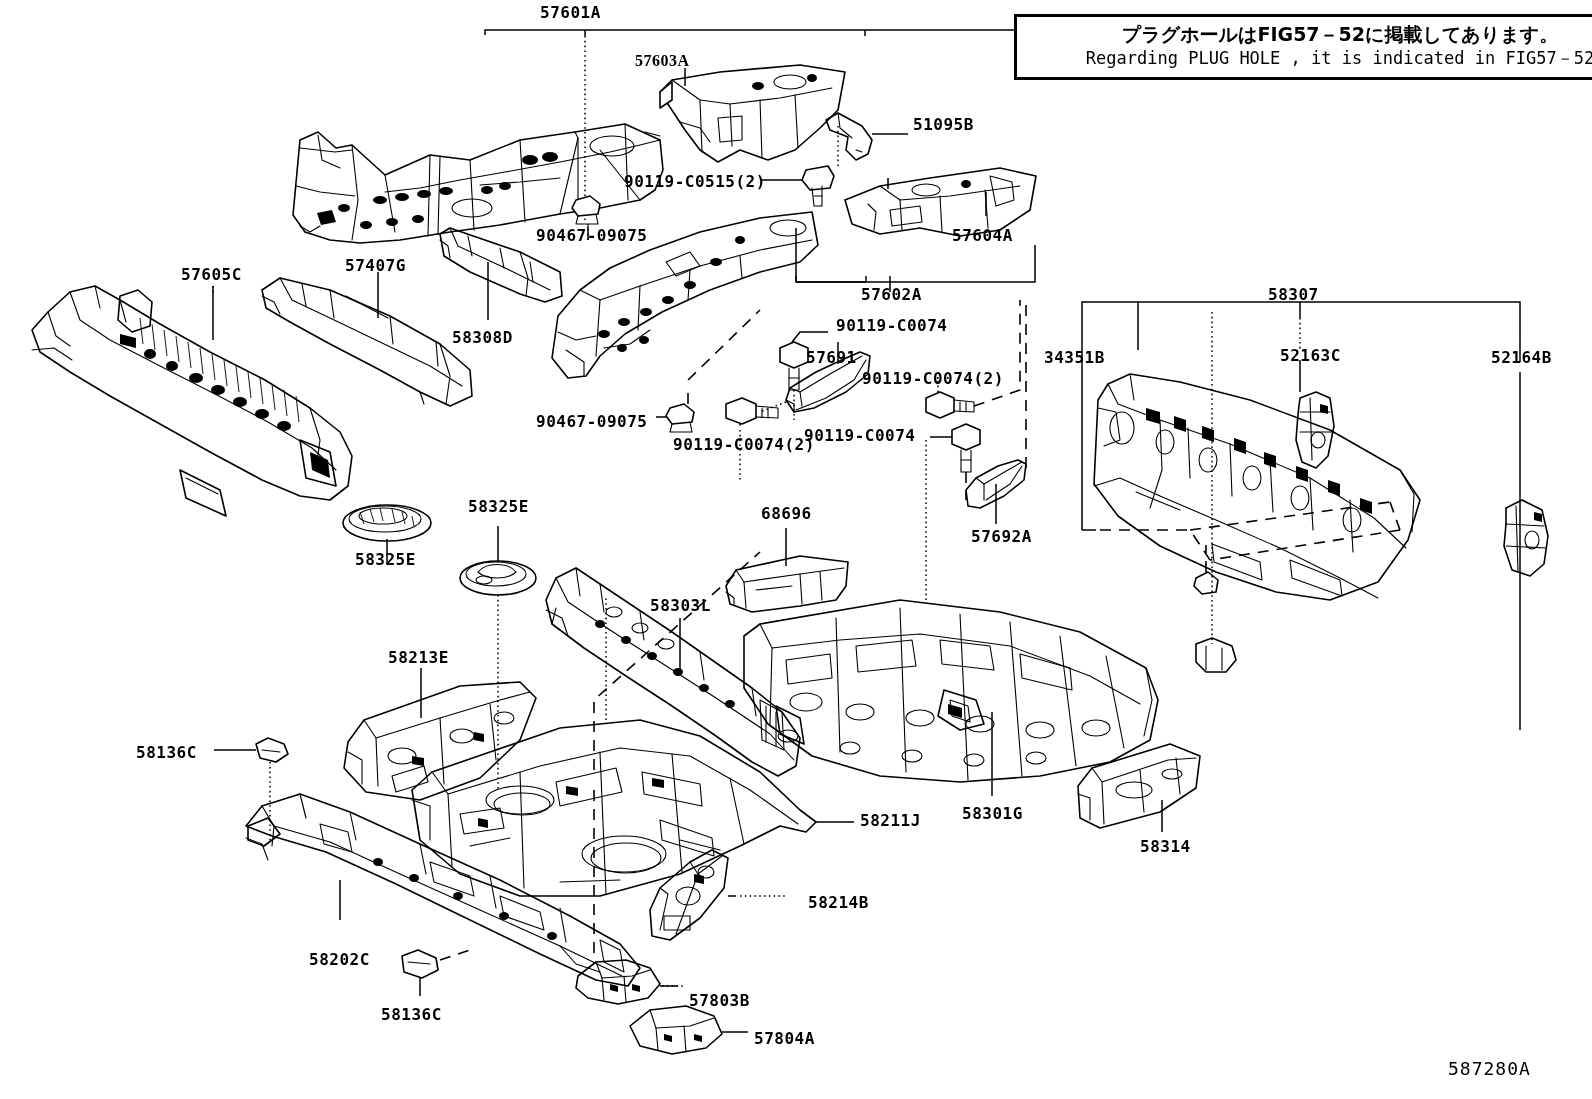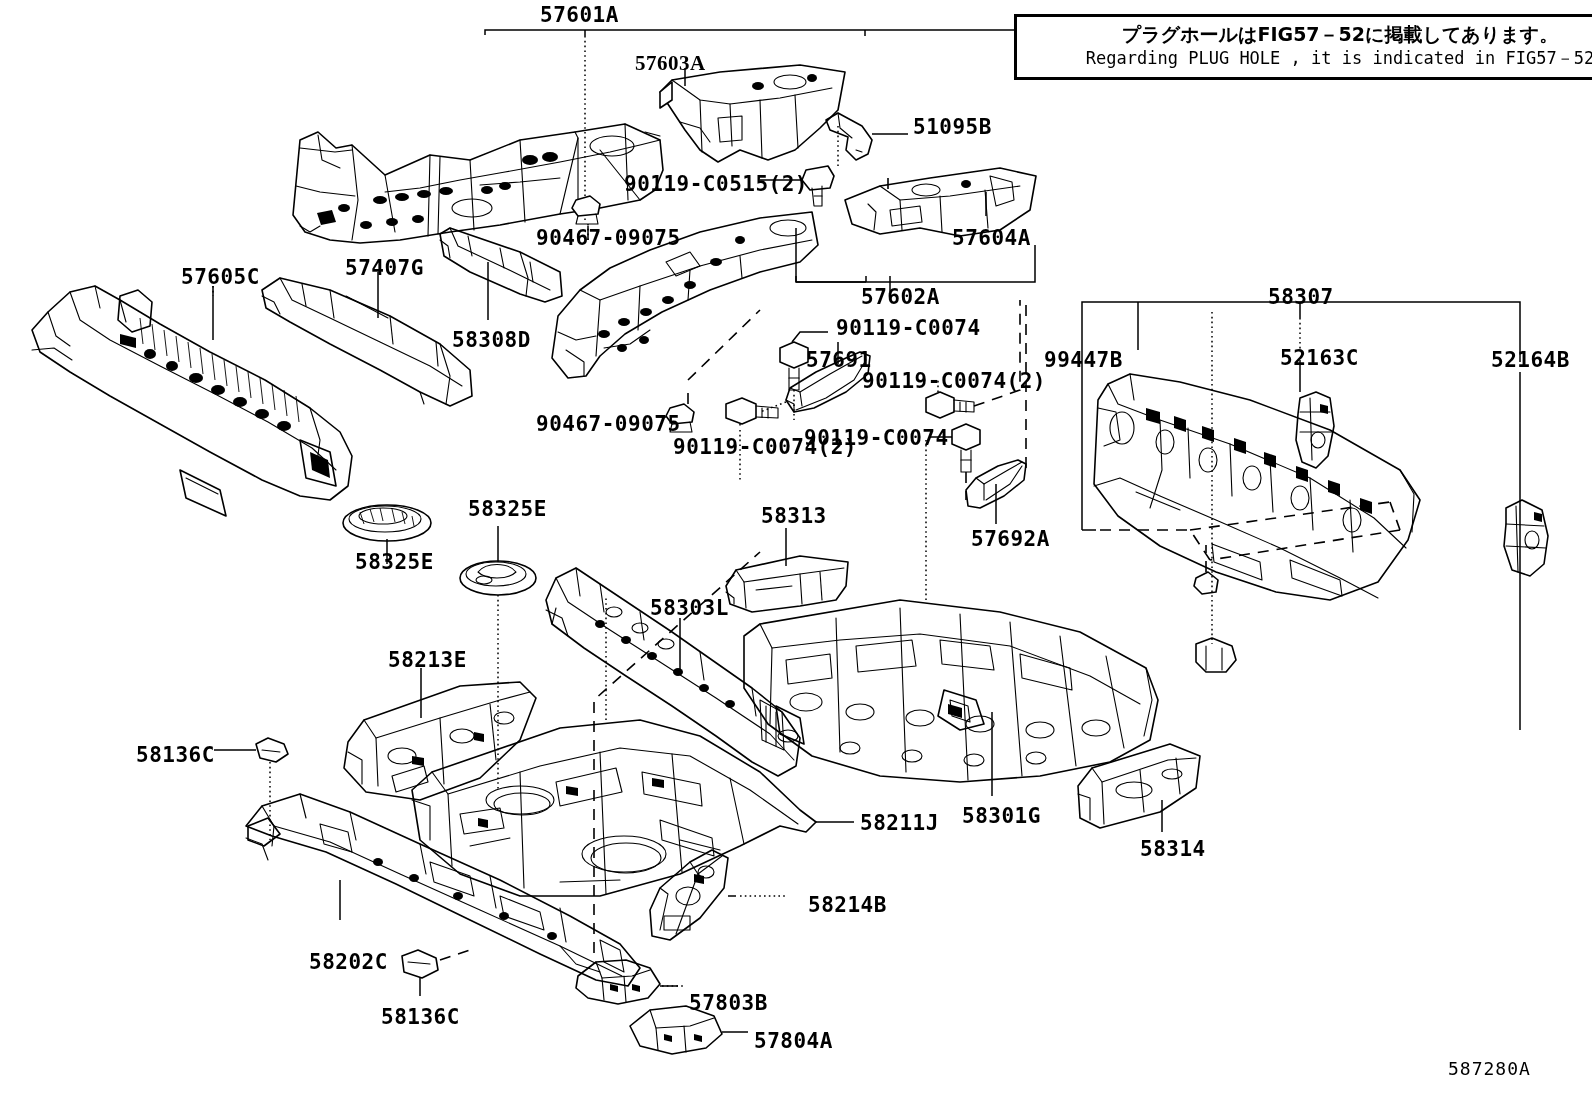"57601A" .lbl { font-size: 21px -> 16px }
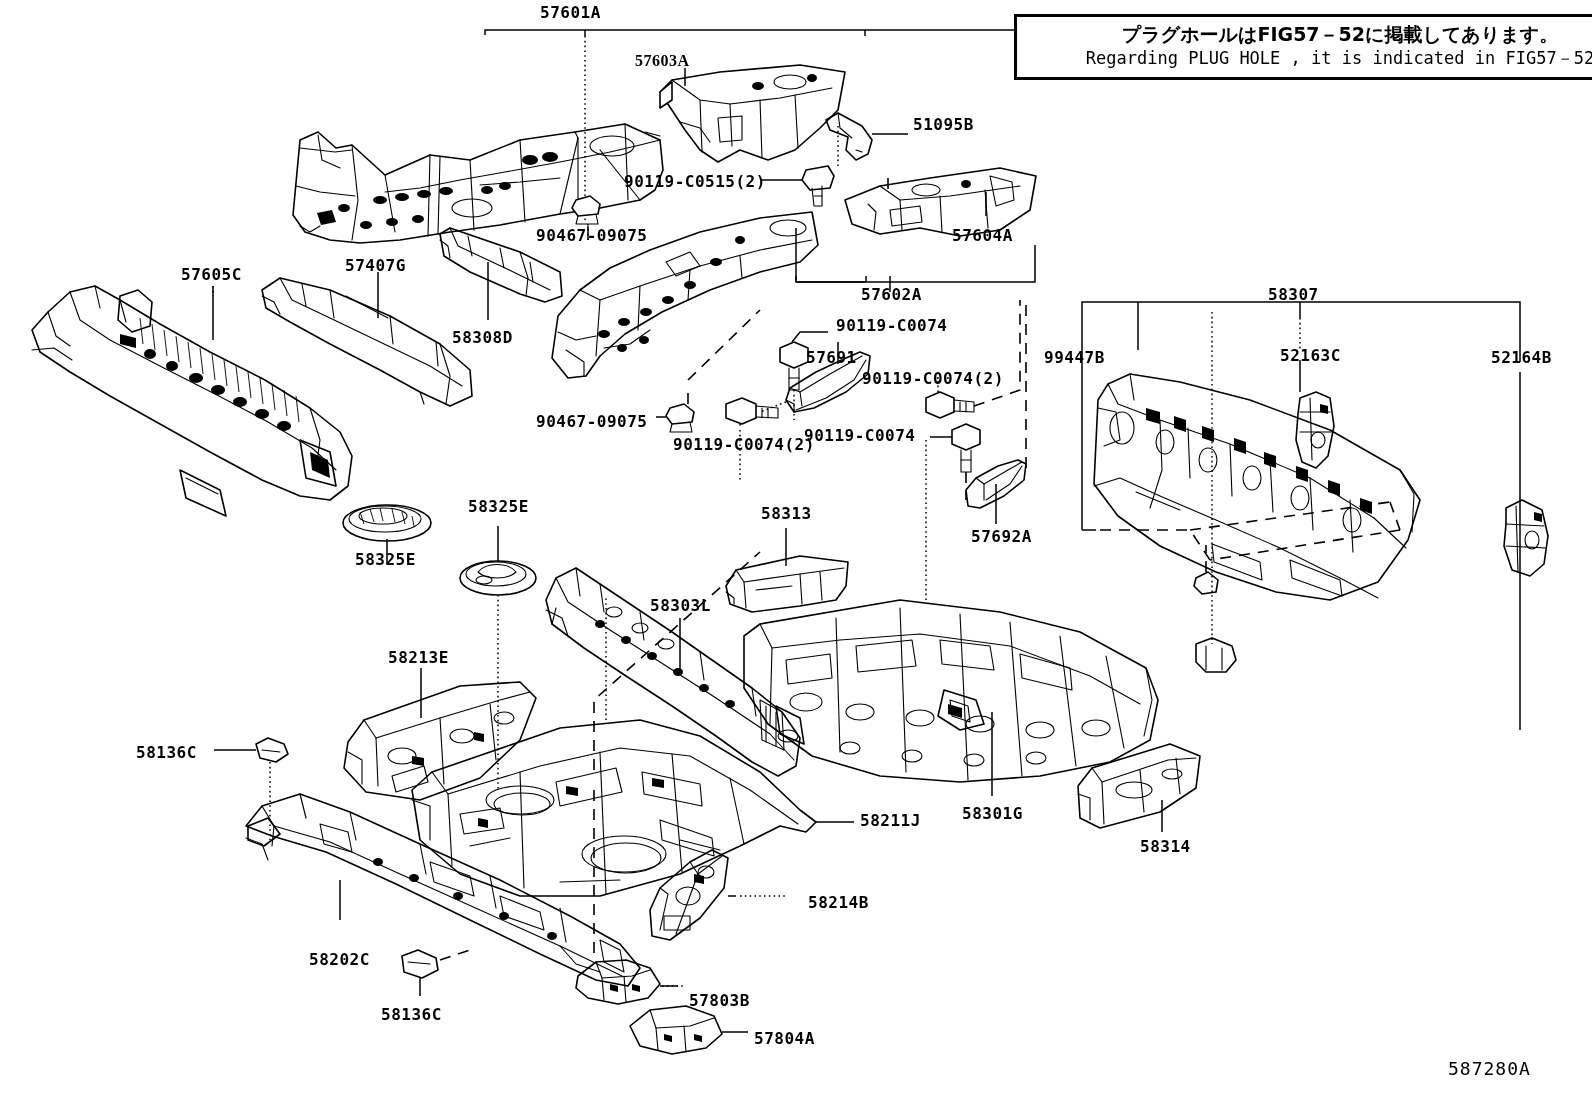"99447B" div.lbl { text: 99447B -> 34351B }
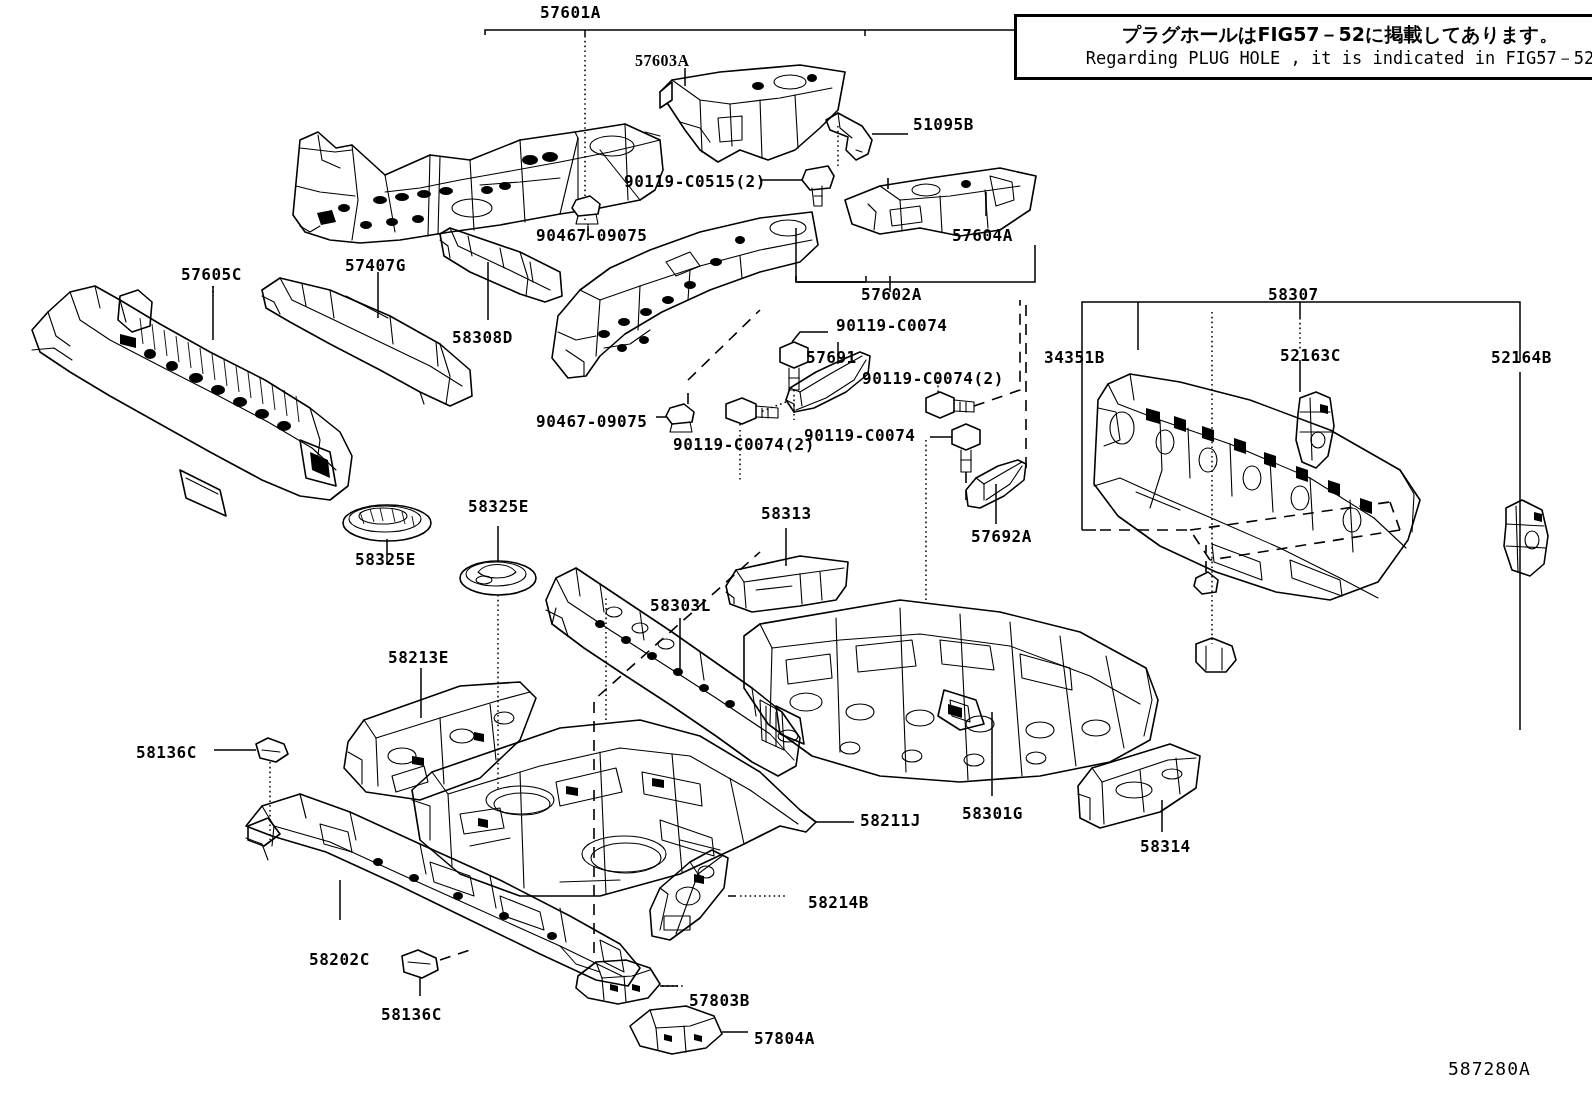"58313" div.lbl { text: 58313 -> 68696 }
